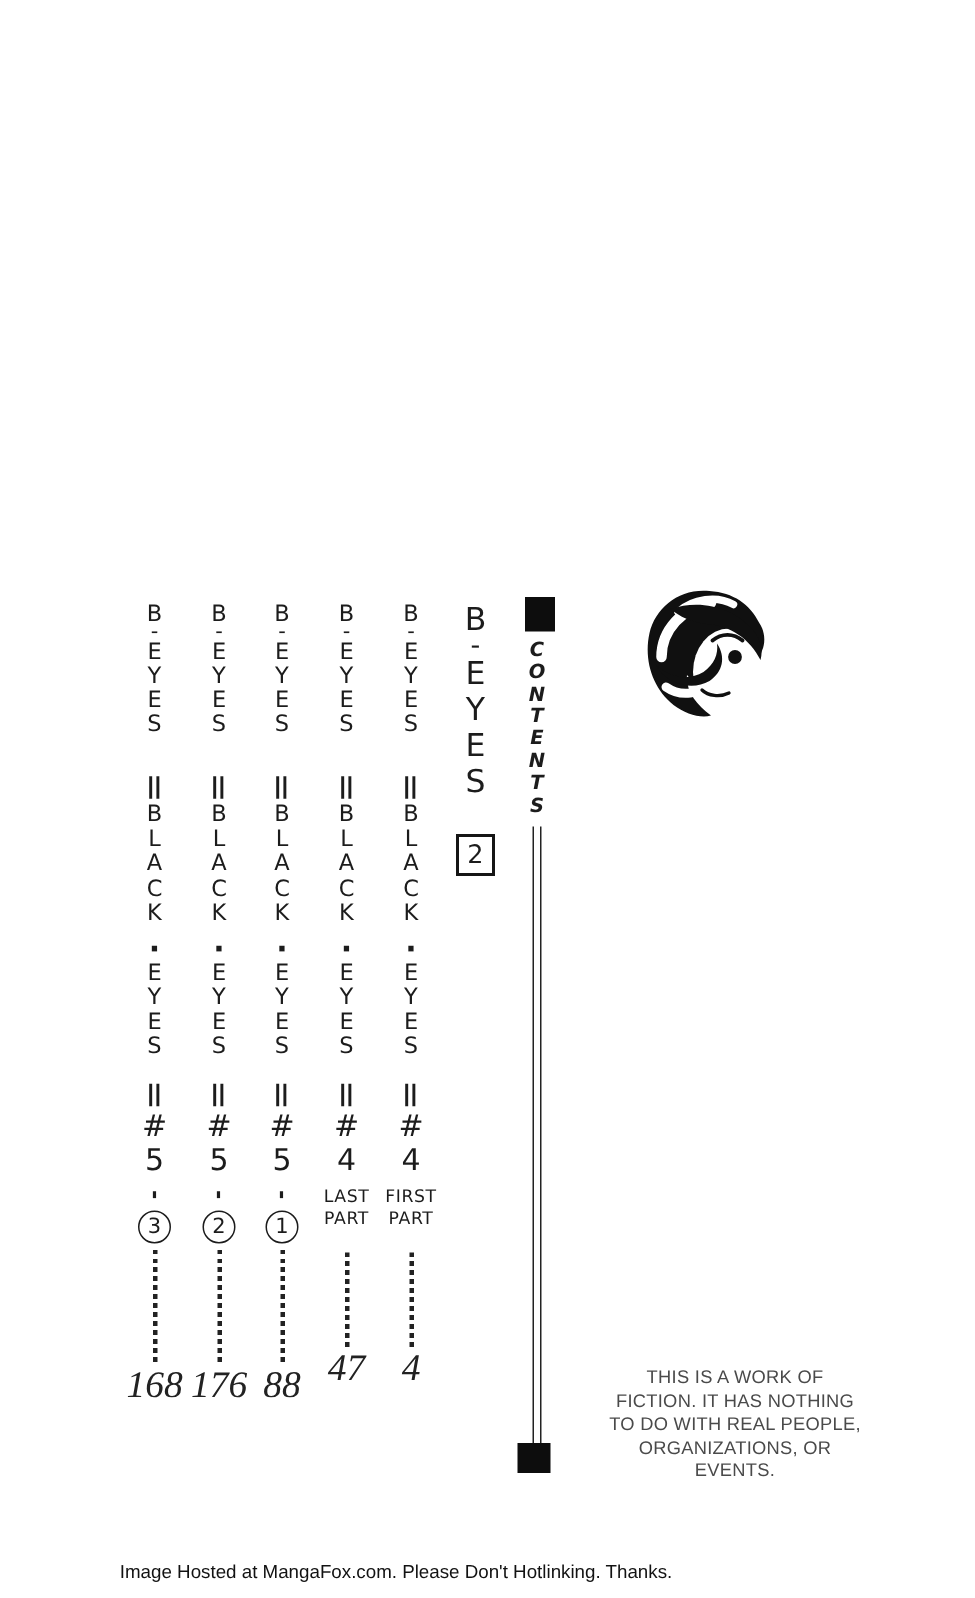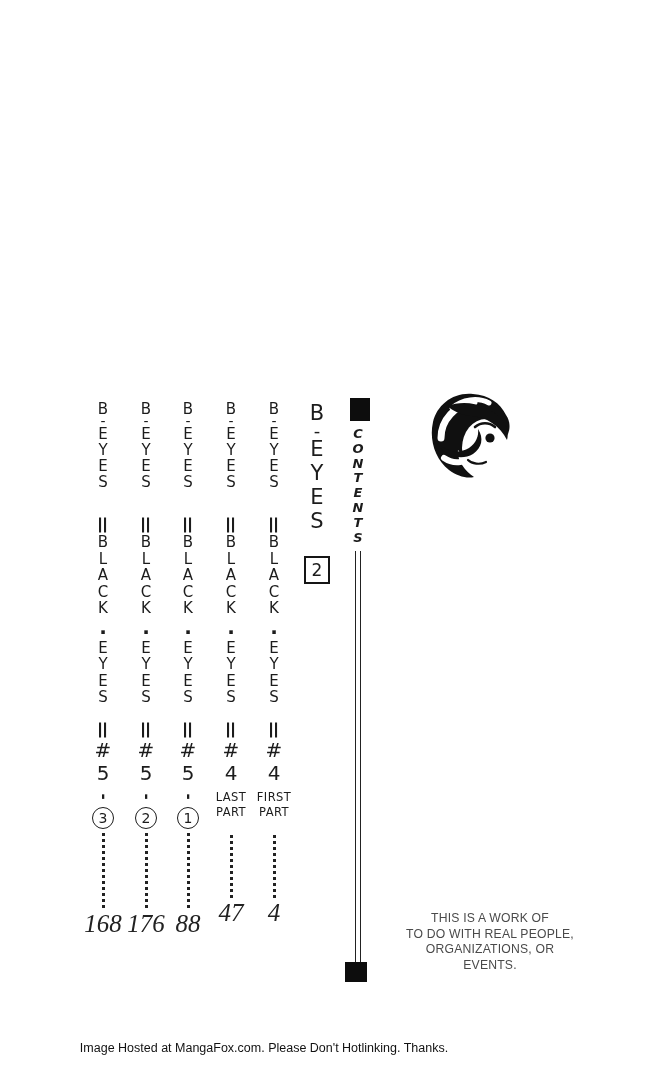"FICTION. IT HAS NOTHING" div { html: none -> <div>FICTION. IT HAS NOTHING</div> }
